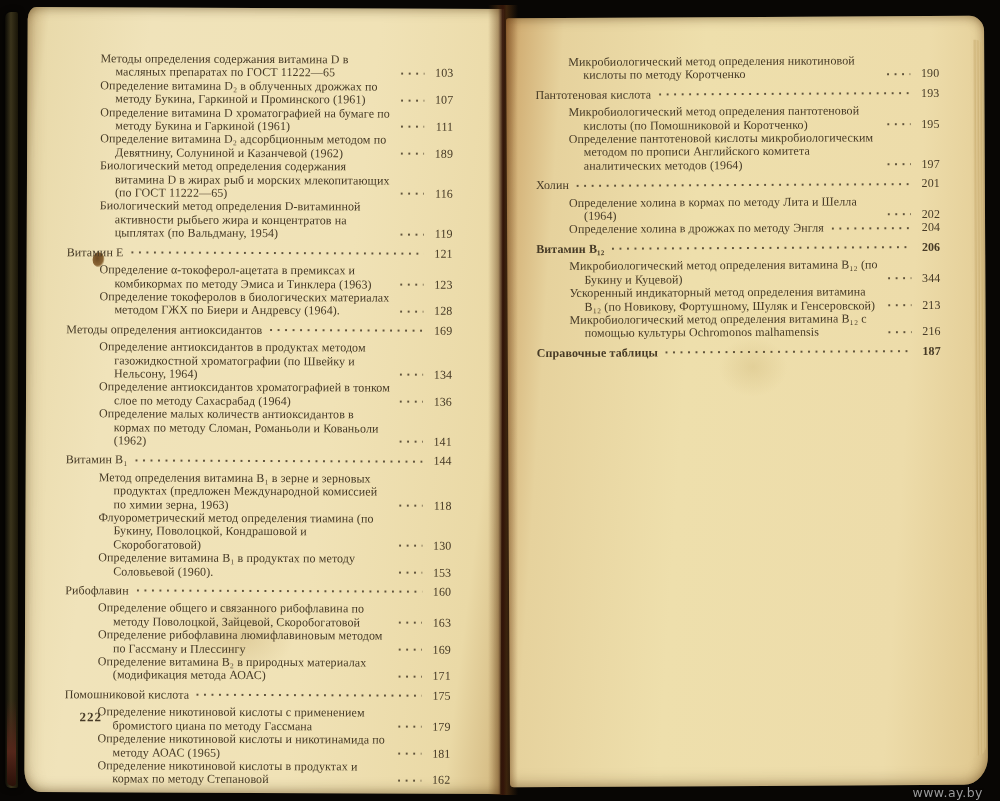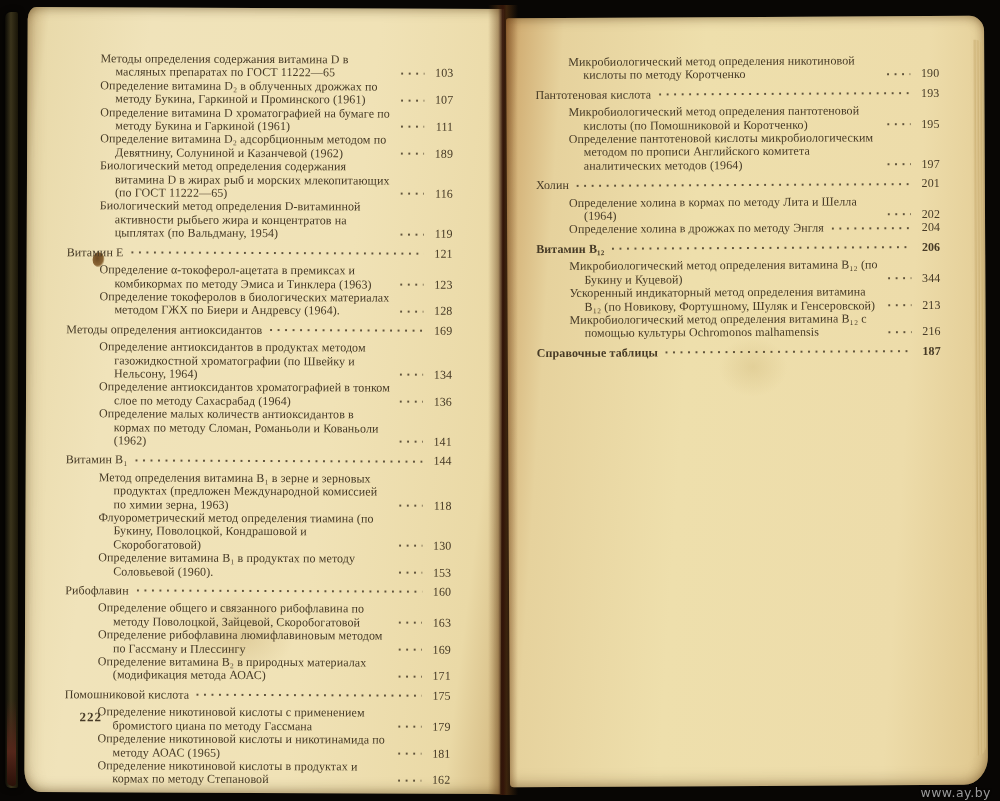"www.ay.by" .watermark { right: 9px -> 17px }
